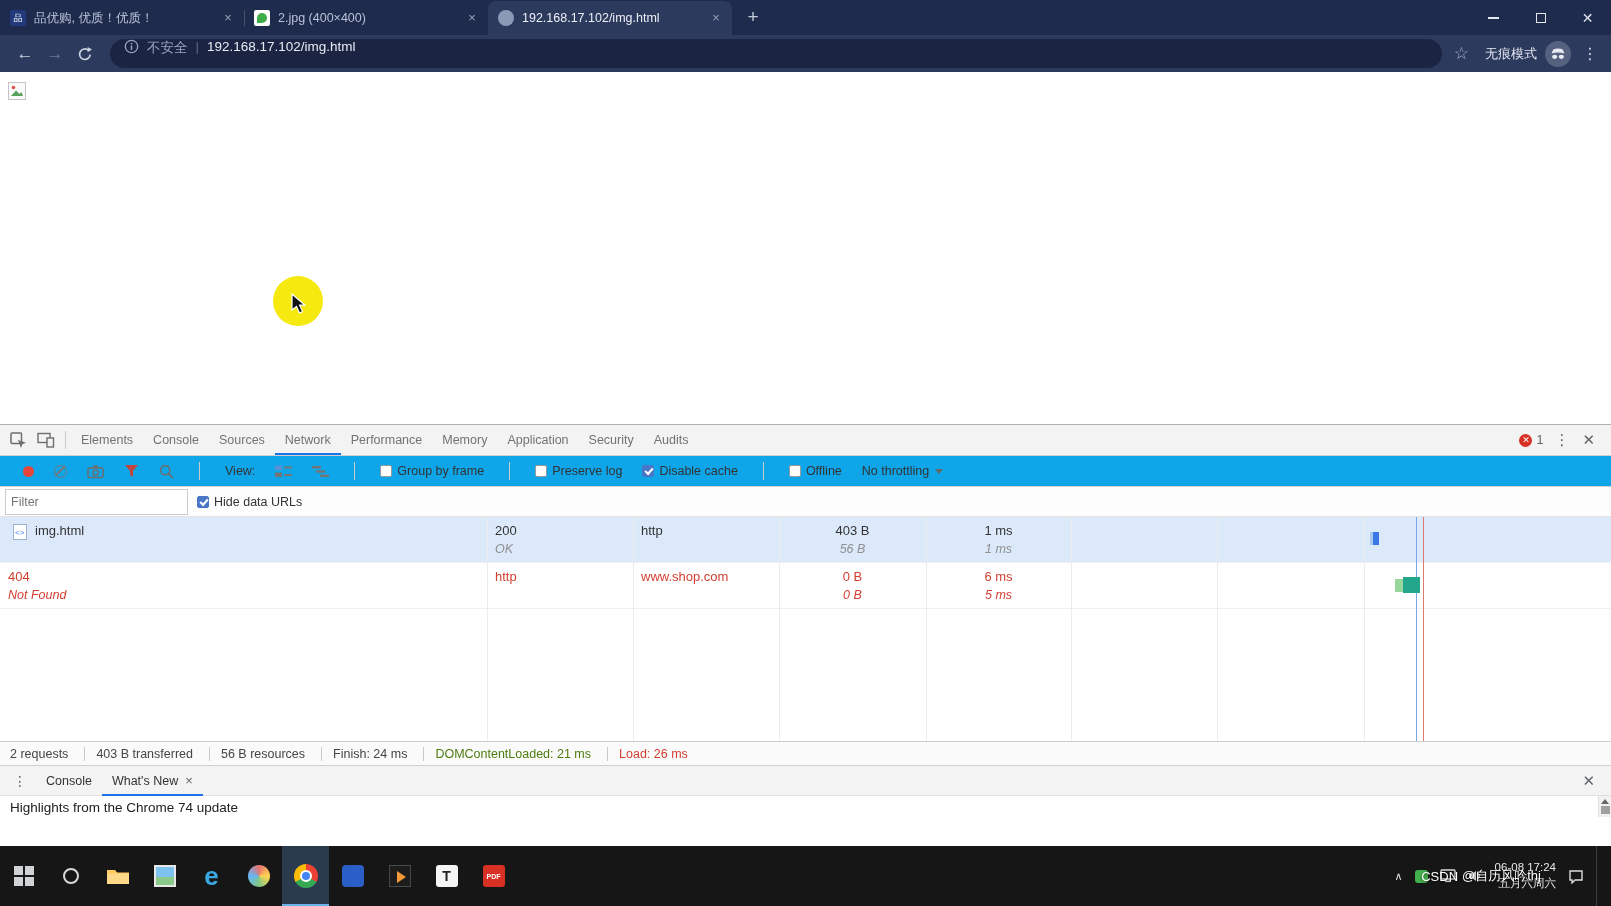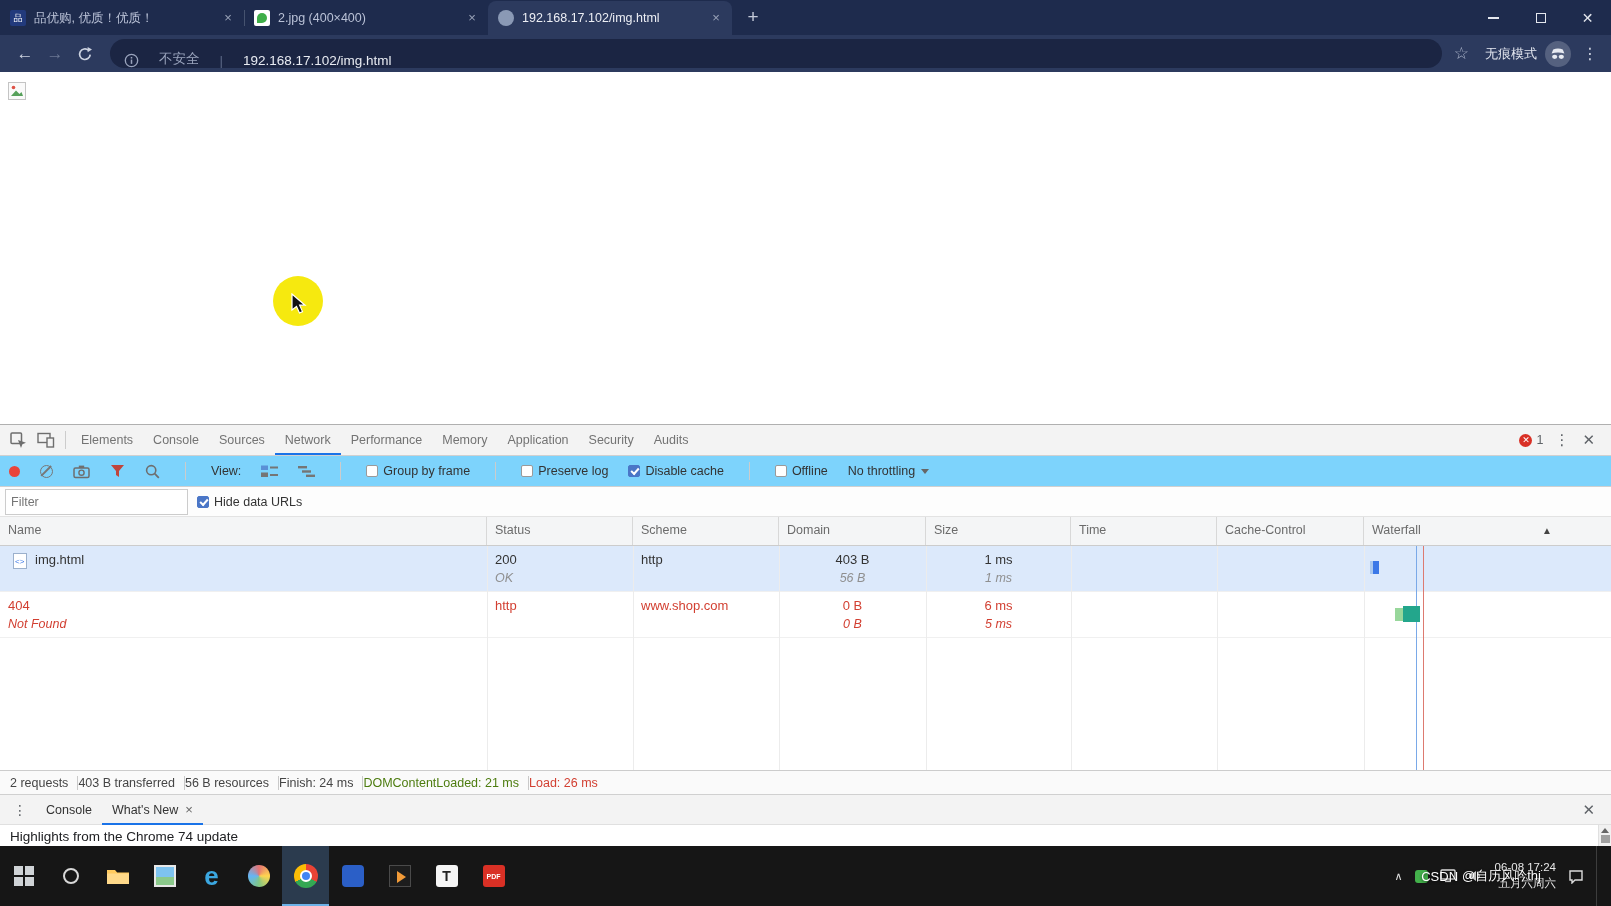"不安全" .omnibox { align-items: flex-end -> flex-start; gap: 20px -> 8px }
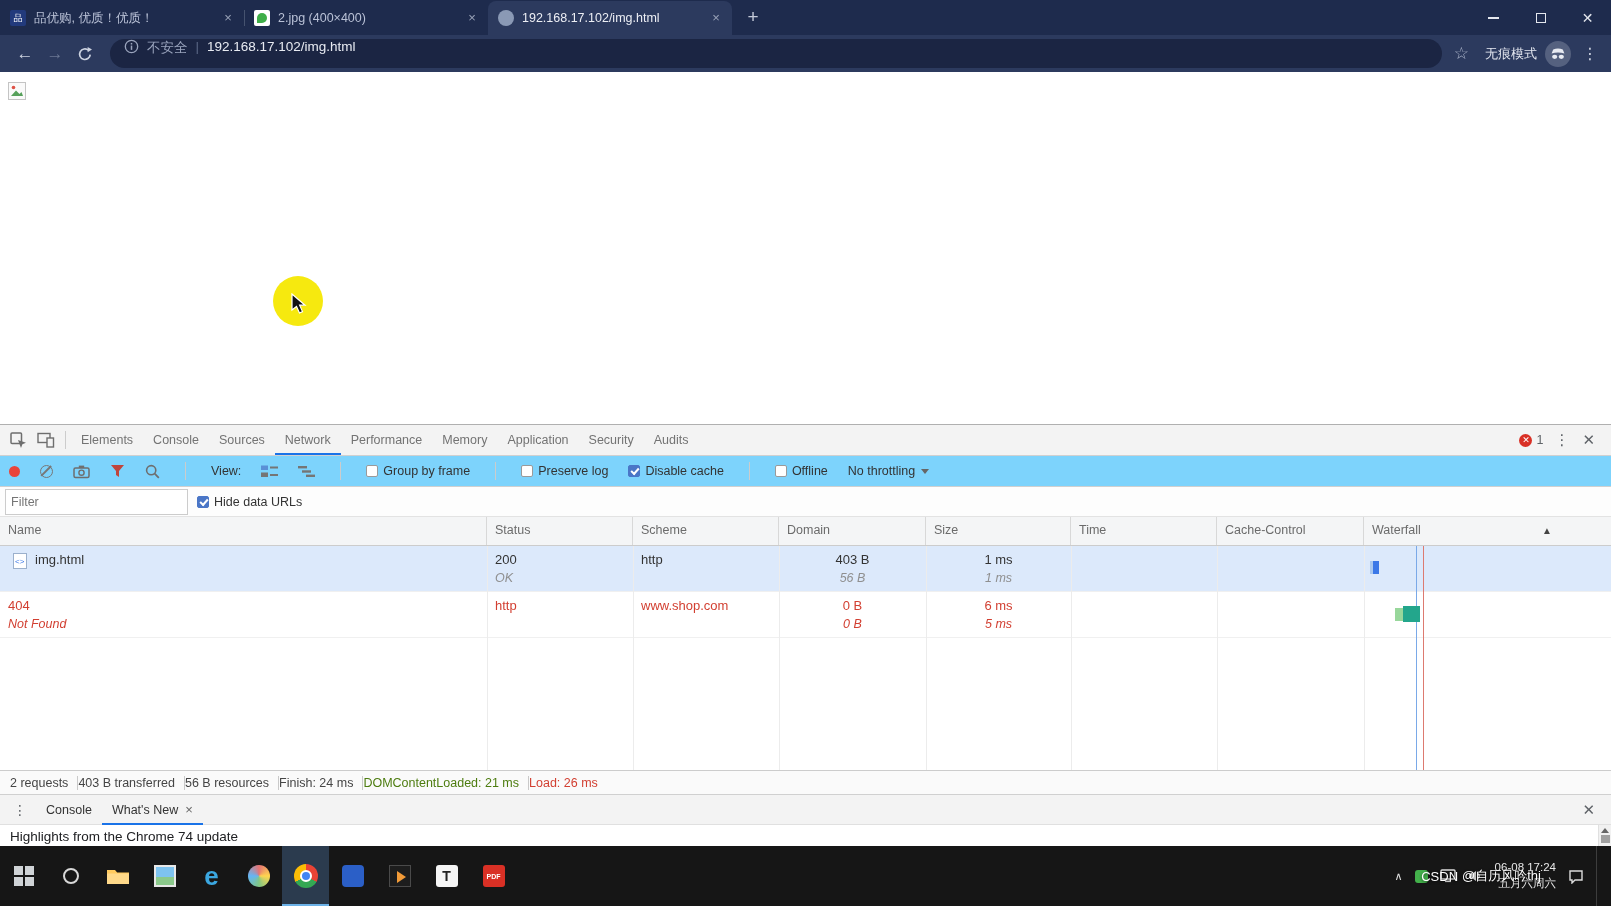"View:" .net-toolbar { background: #7dd3fc -> #0ea5e9; padding: 0 9px -> 0 23px }
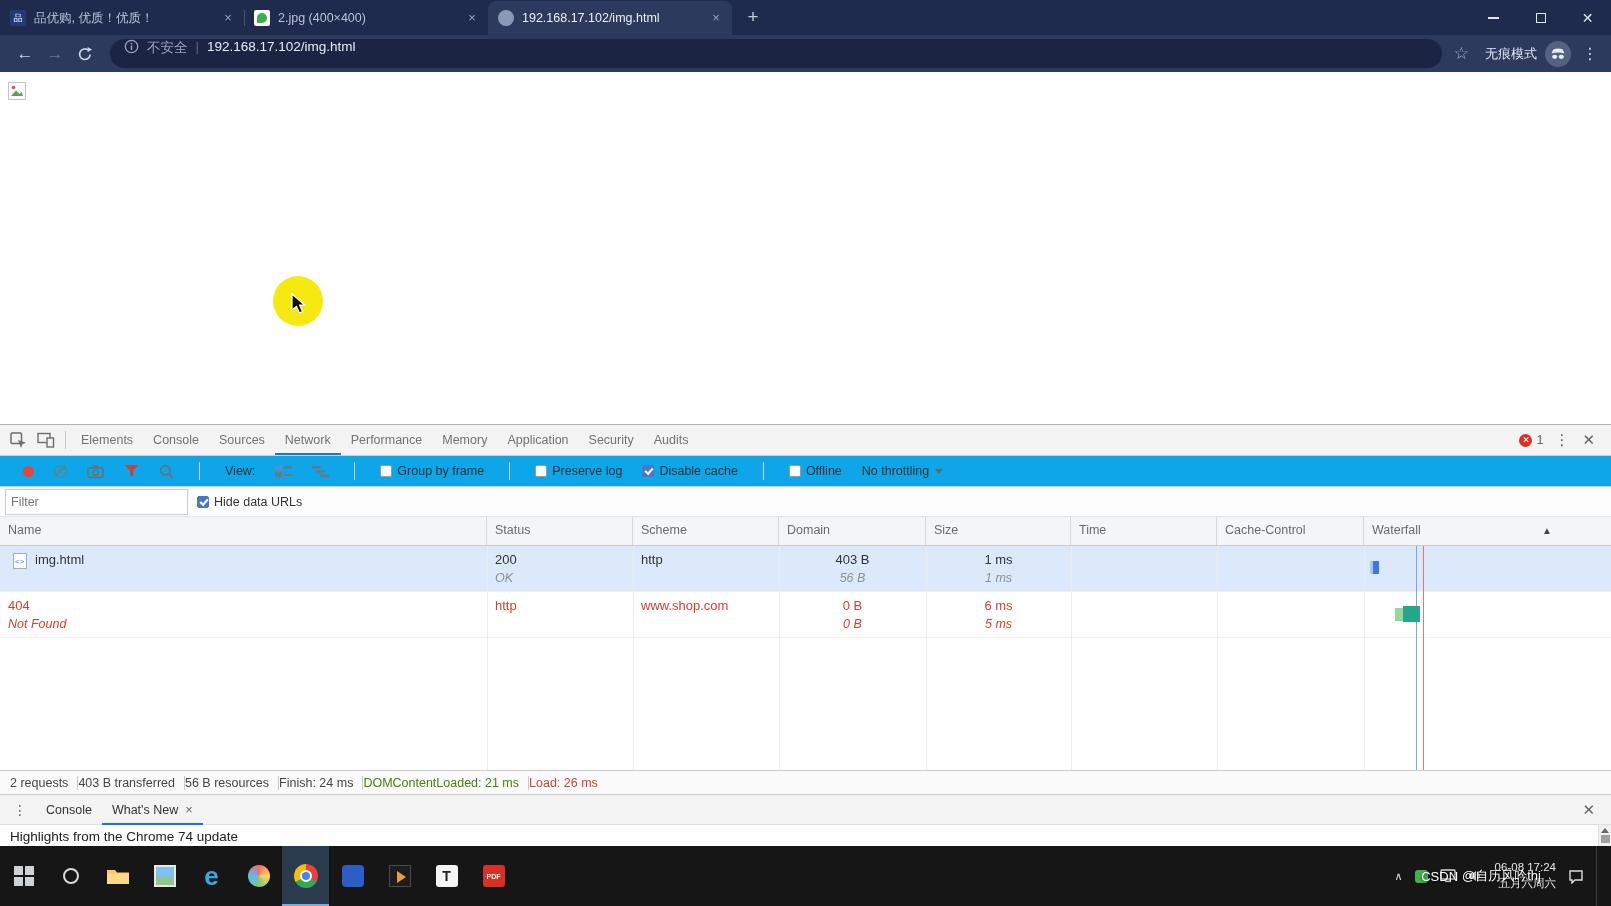"Name" div.net-header { html: <div> <div>Name</div> <div>Status</div> <div>Scheme</div> <div>Domain</div> <div>Size</div> <div>Time</div> <div>Cache-Control</div> <div> <span>Waterfall</span> <span>▲</span> </div> </div> -> none }
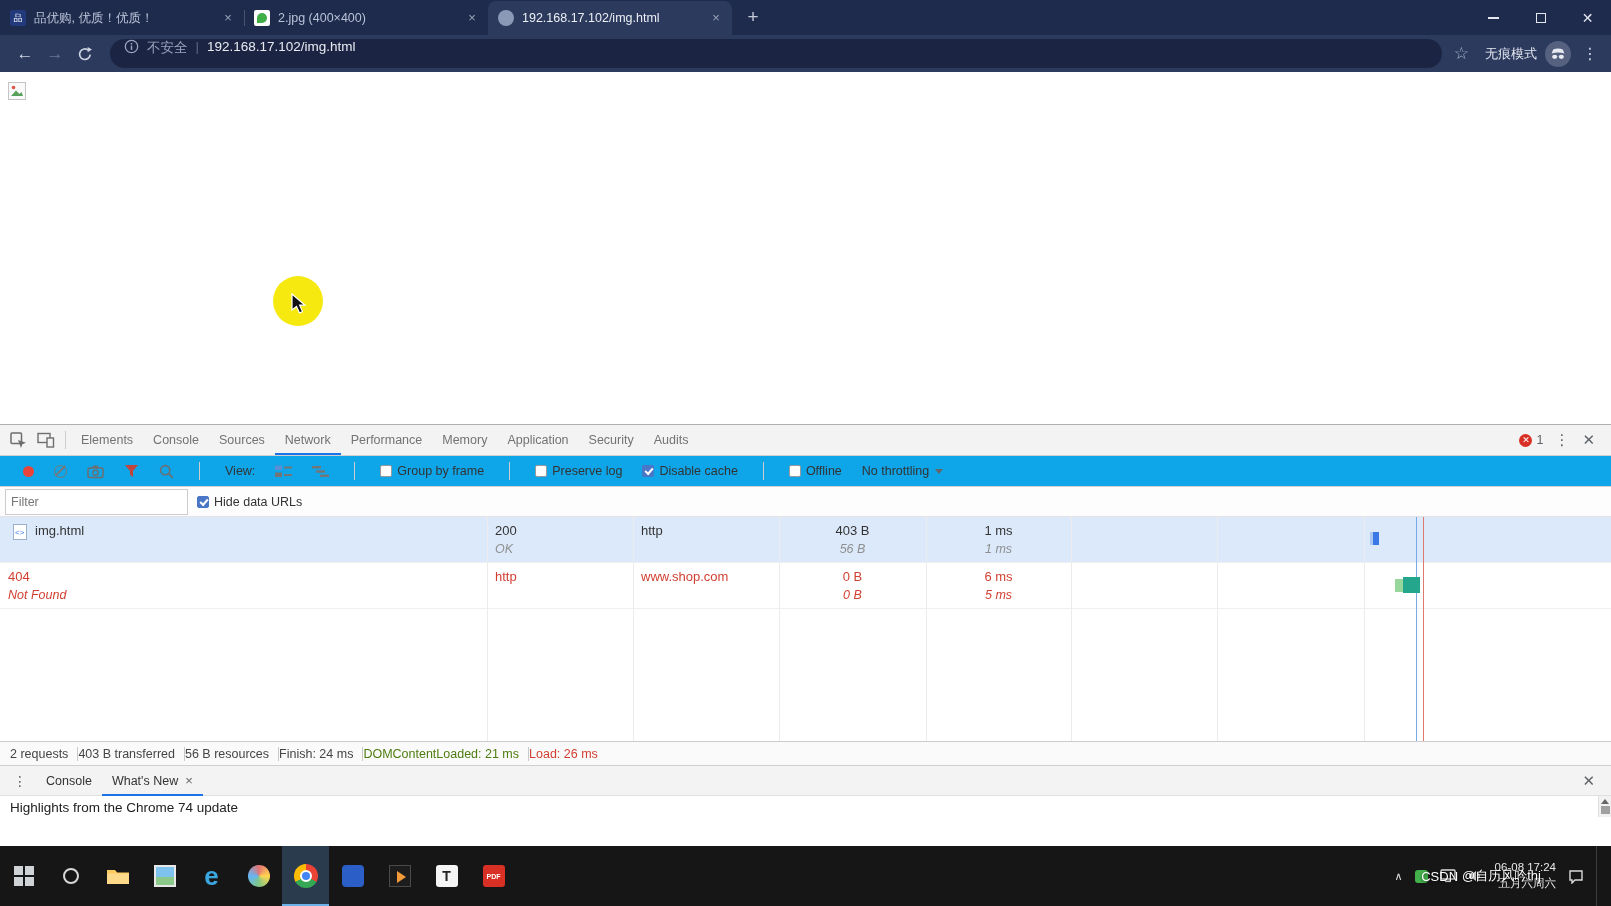"403 B transferred" .sum-item + .sum-item { margin-left: 9px -> 16px; padding-left: 0 -> 11px }
